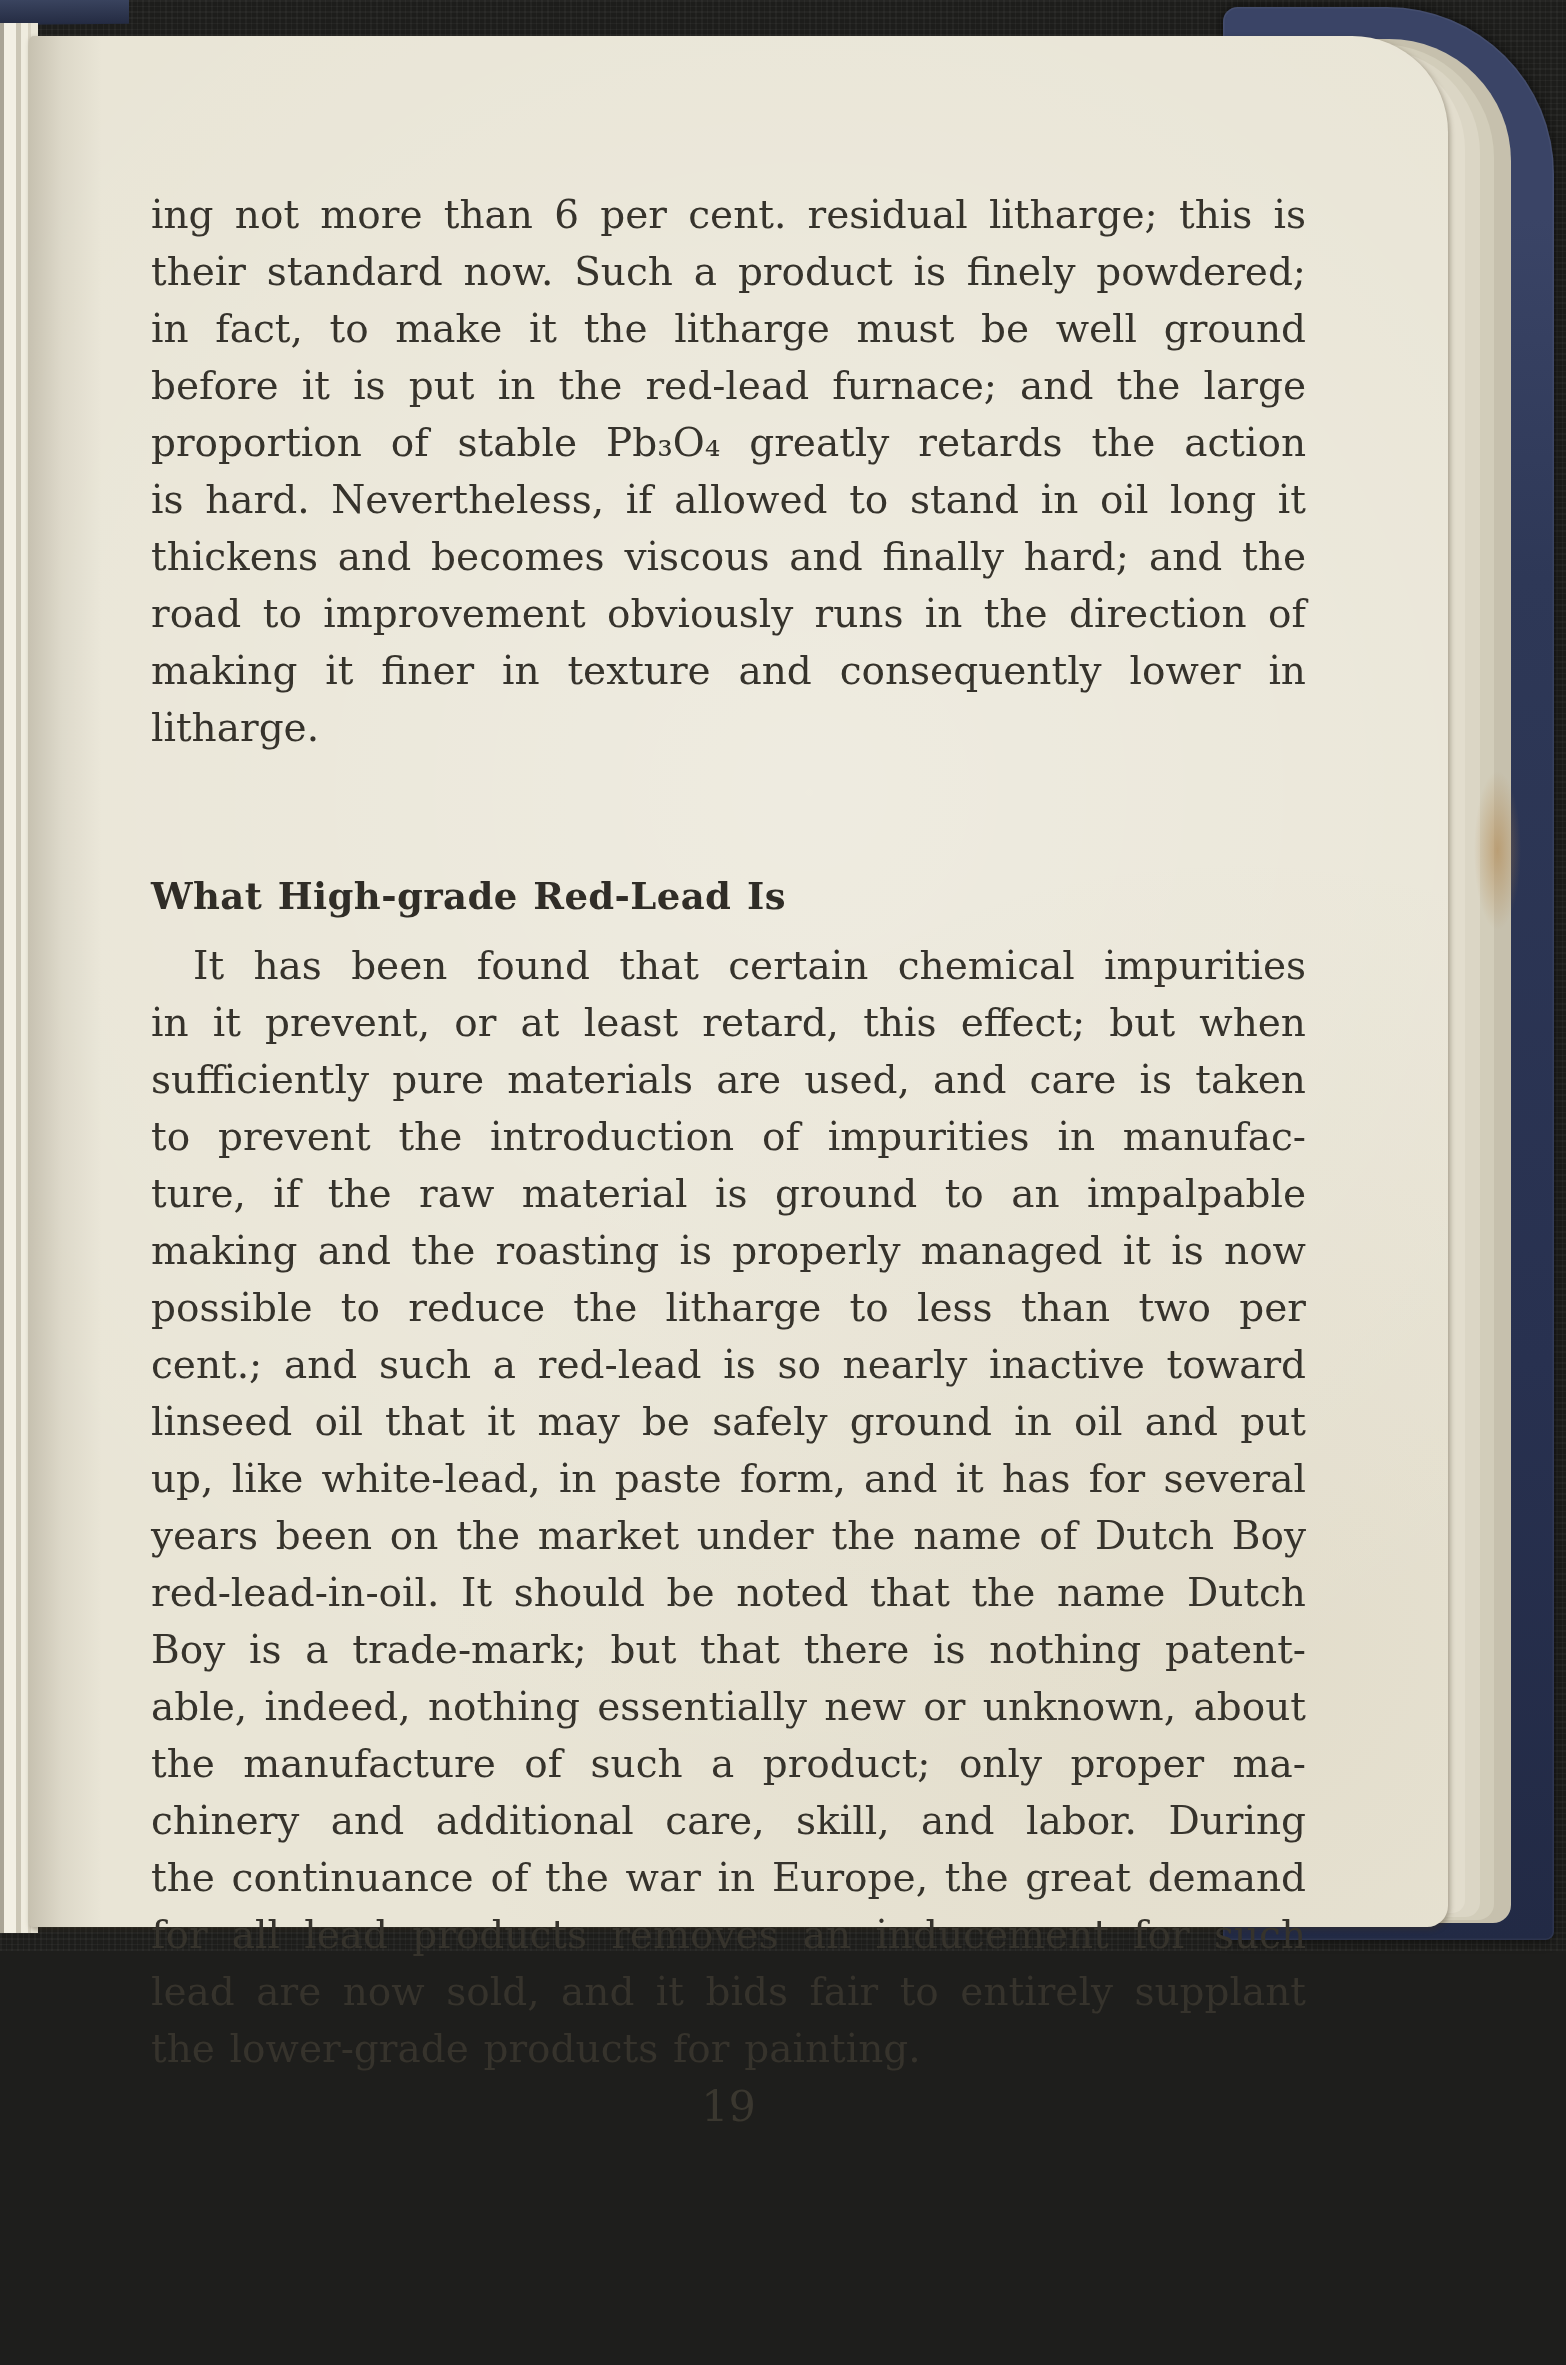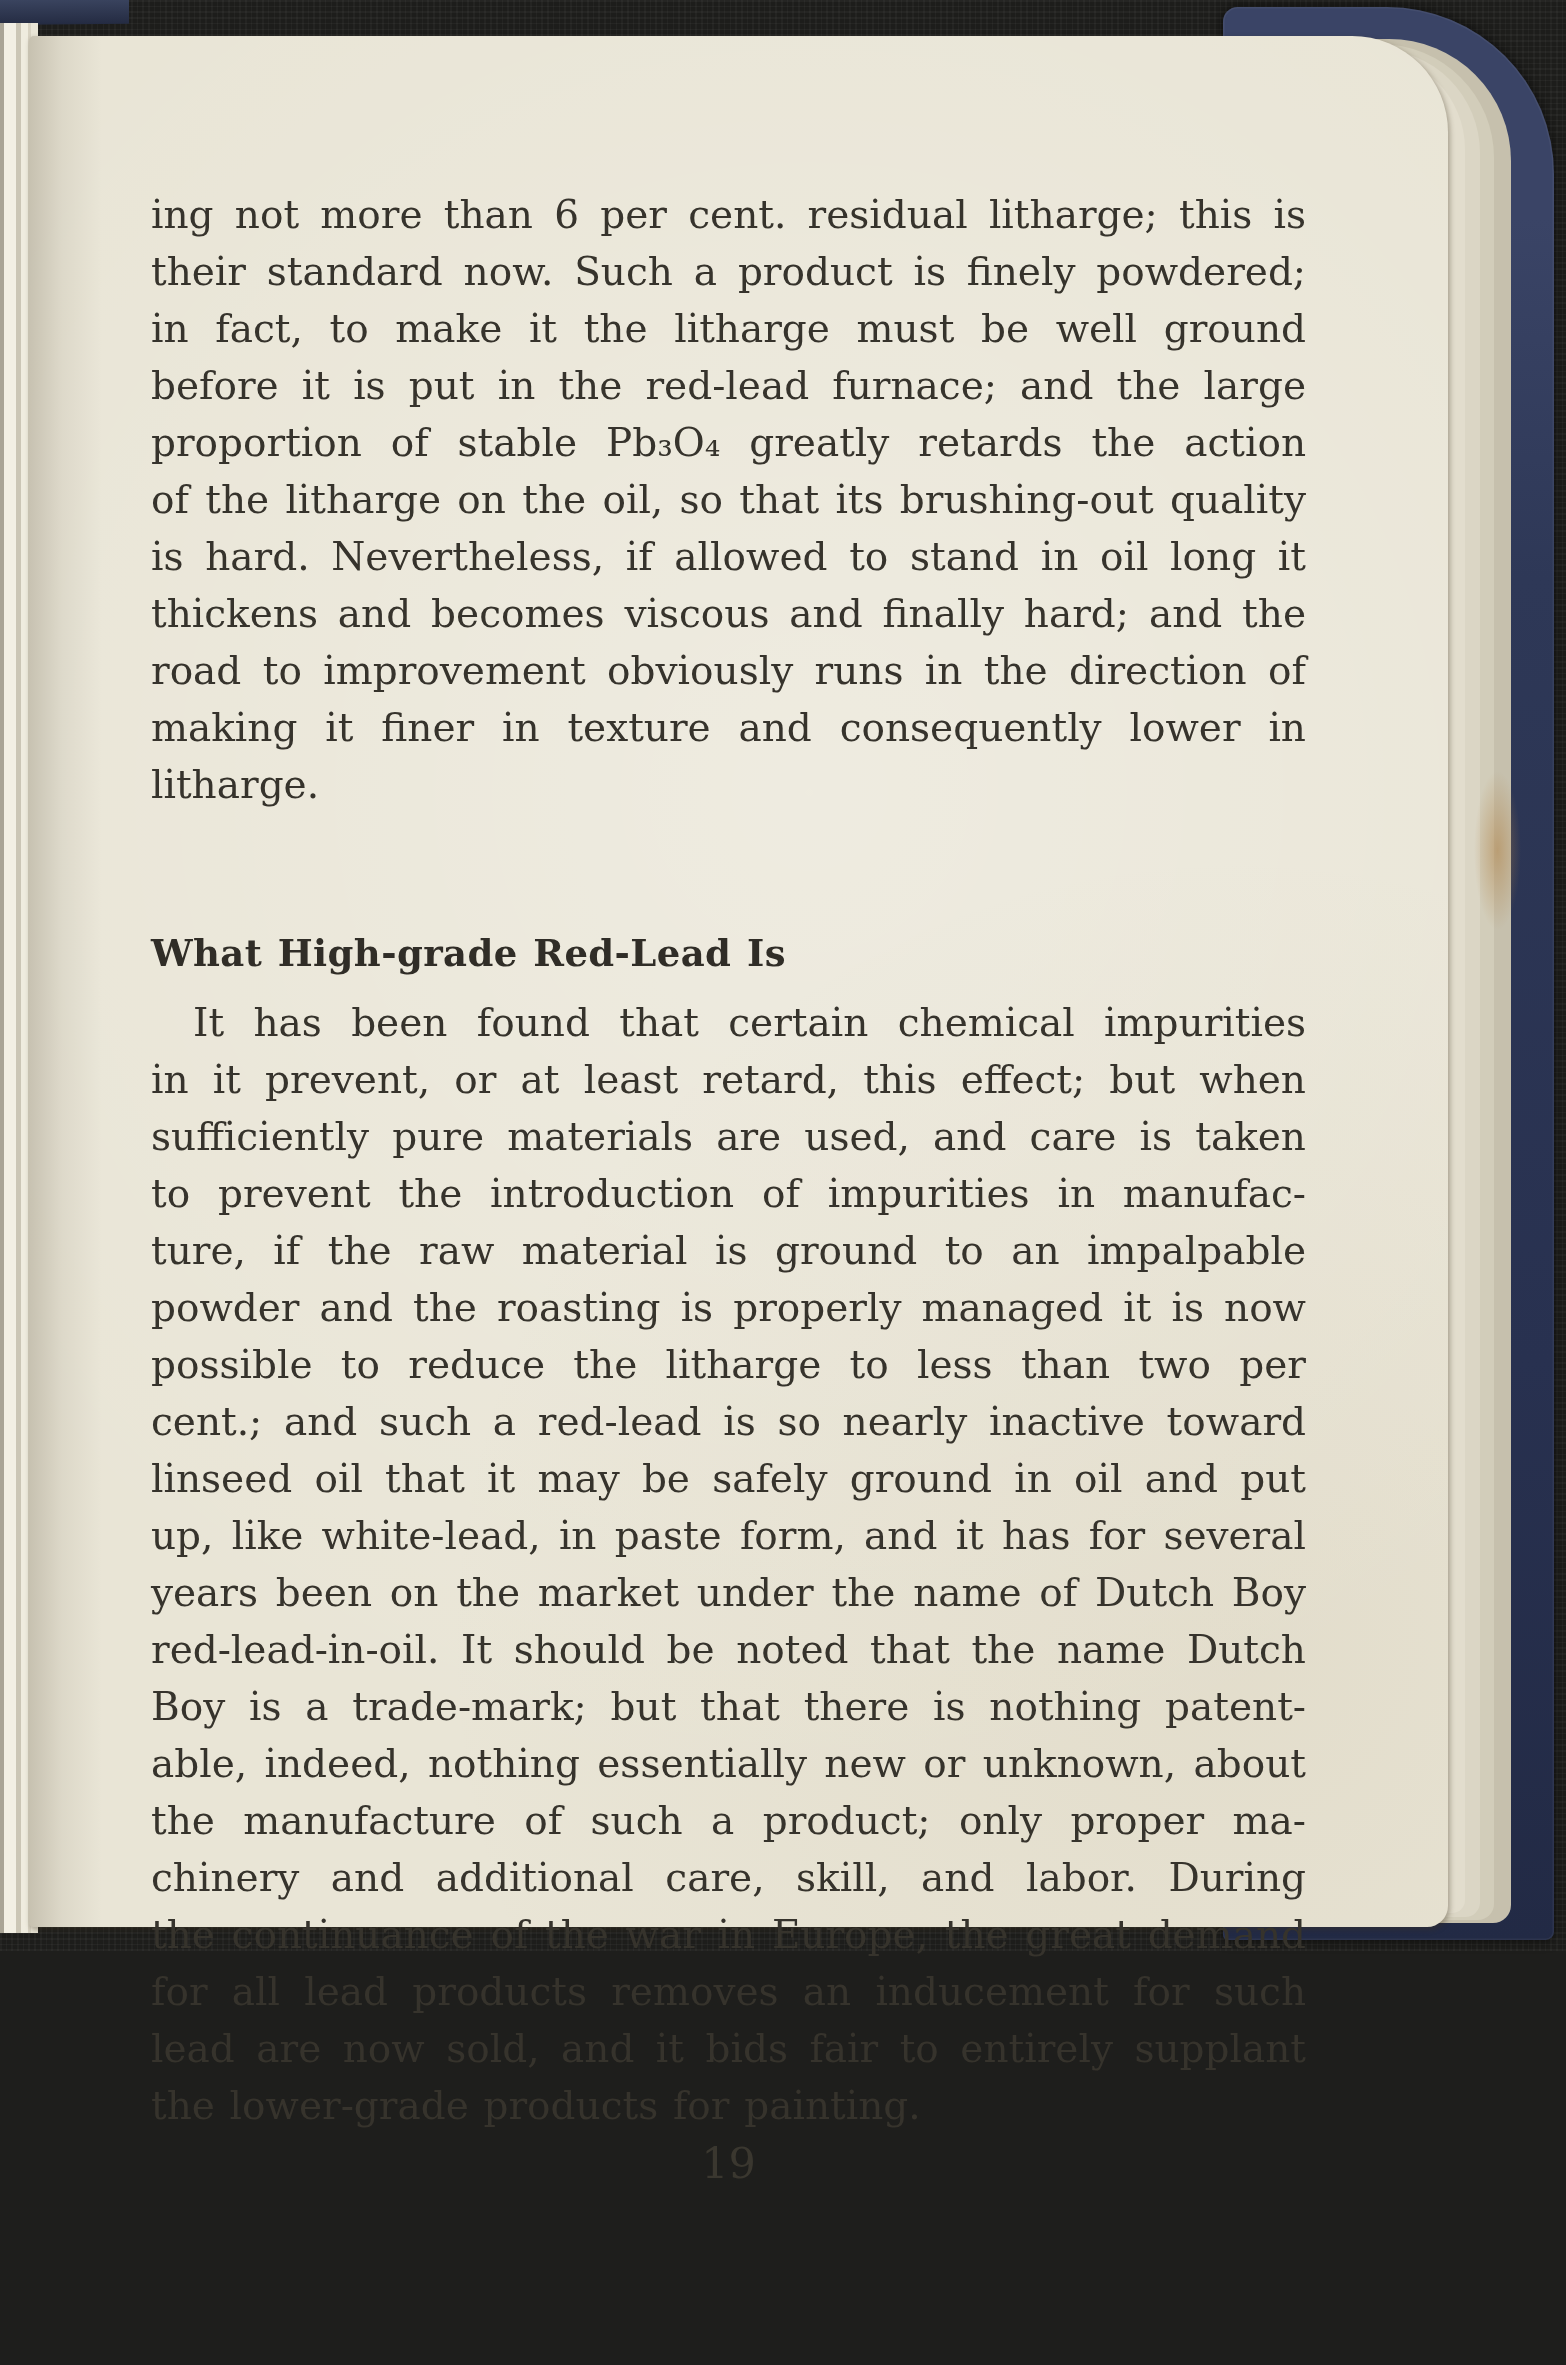"of the litharge on the" div.tline { html: <div>of the litharge on the oil, so that its brushing-out quality</div> -> none }
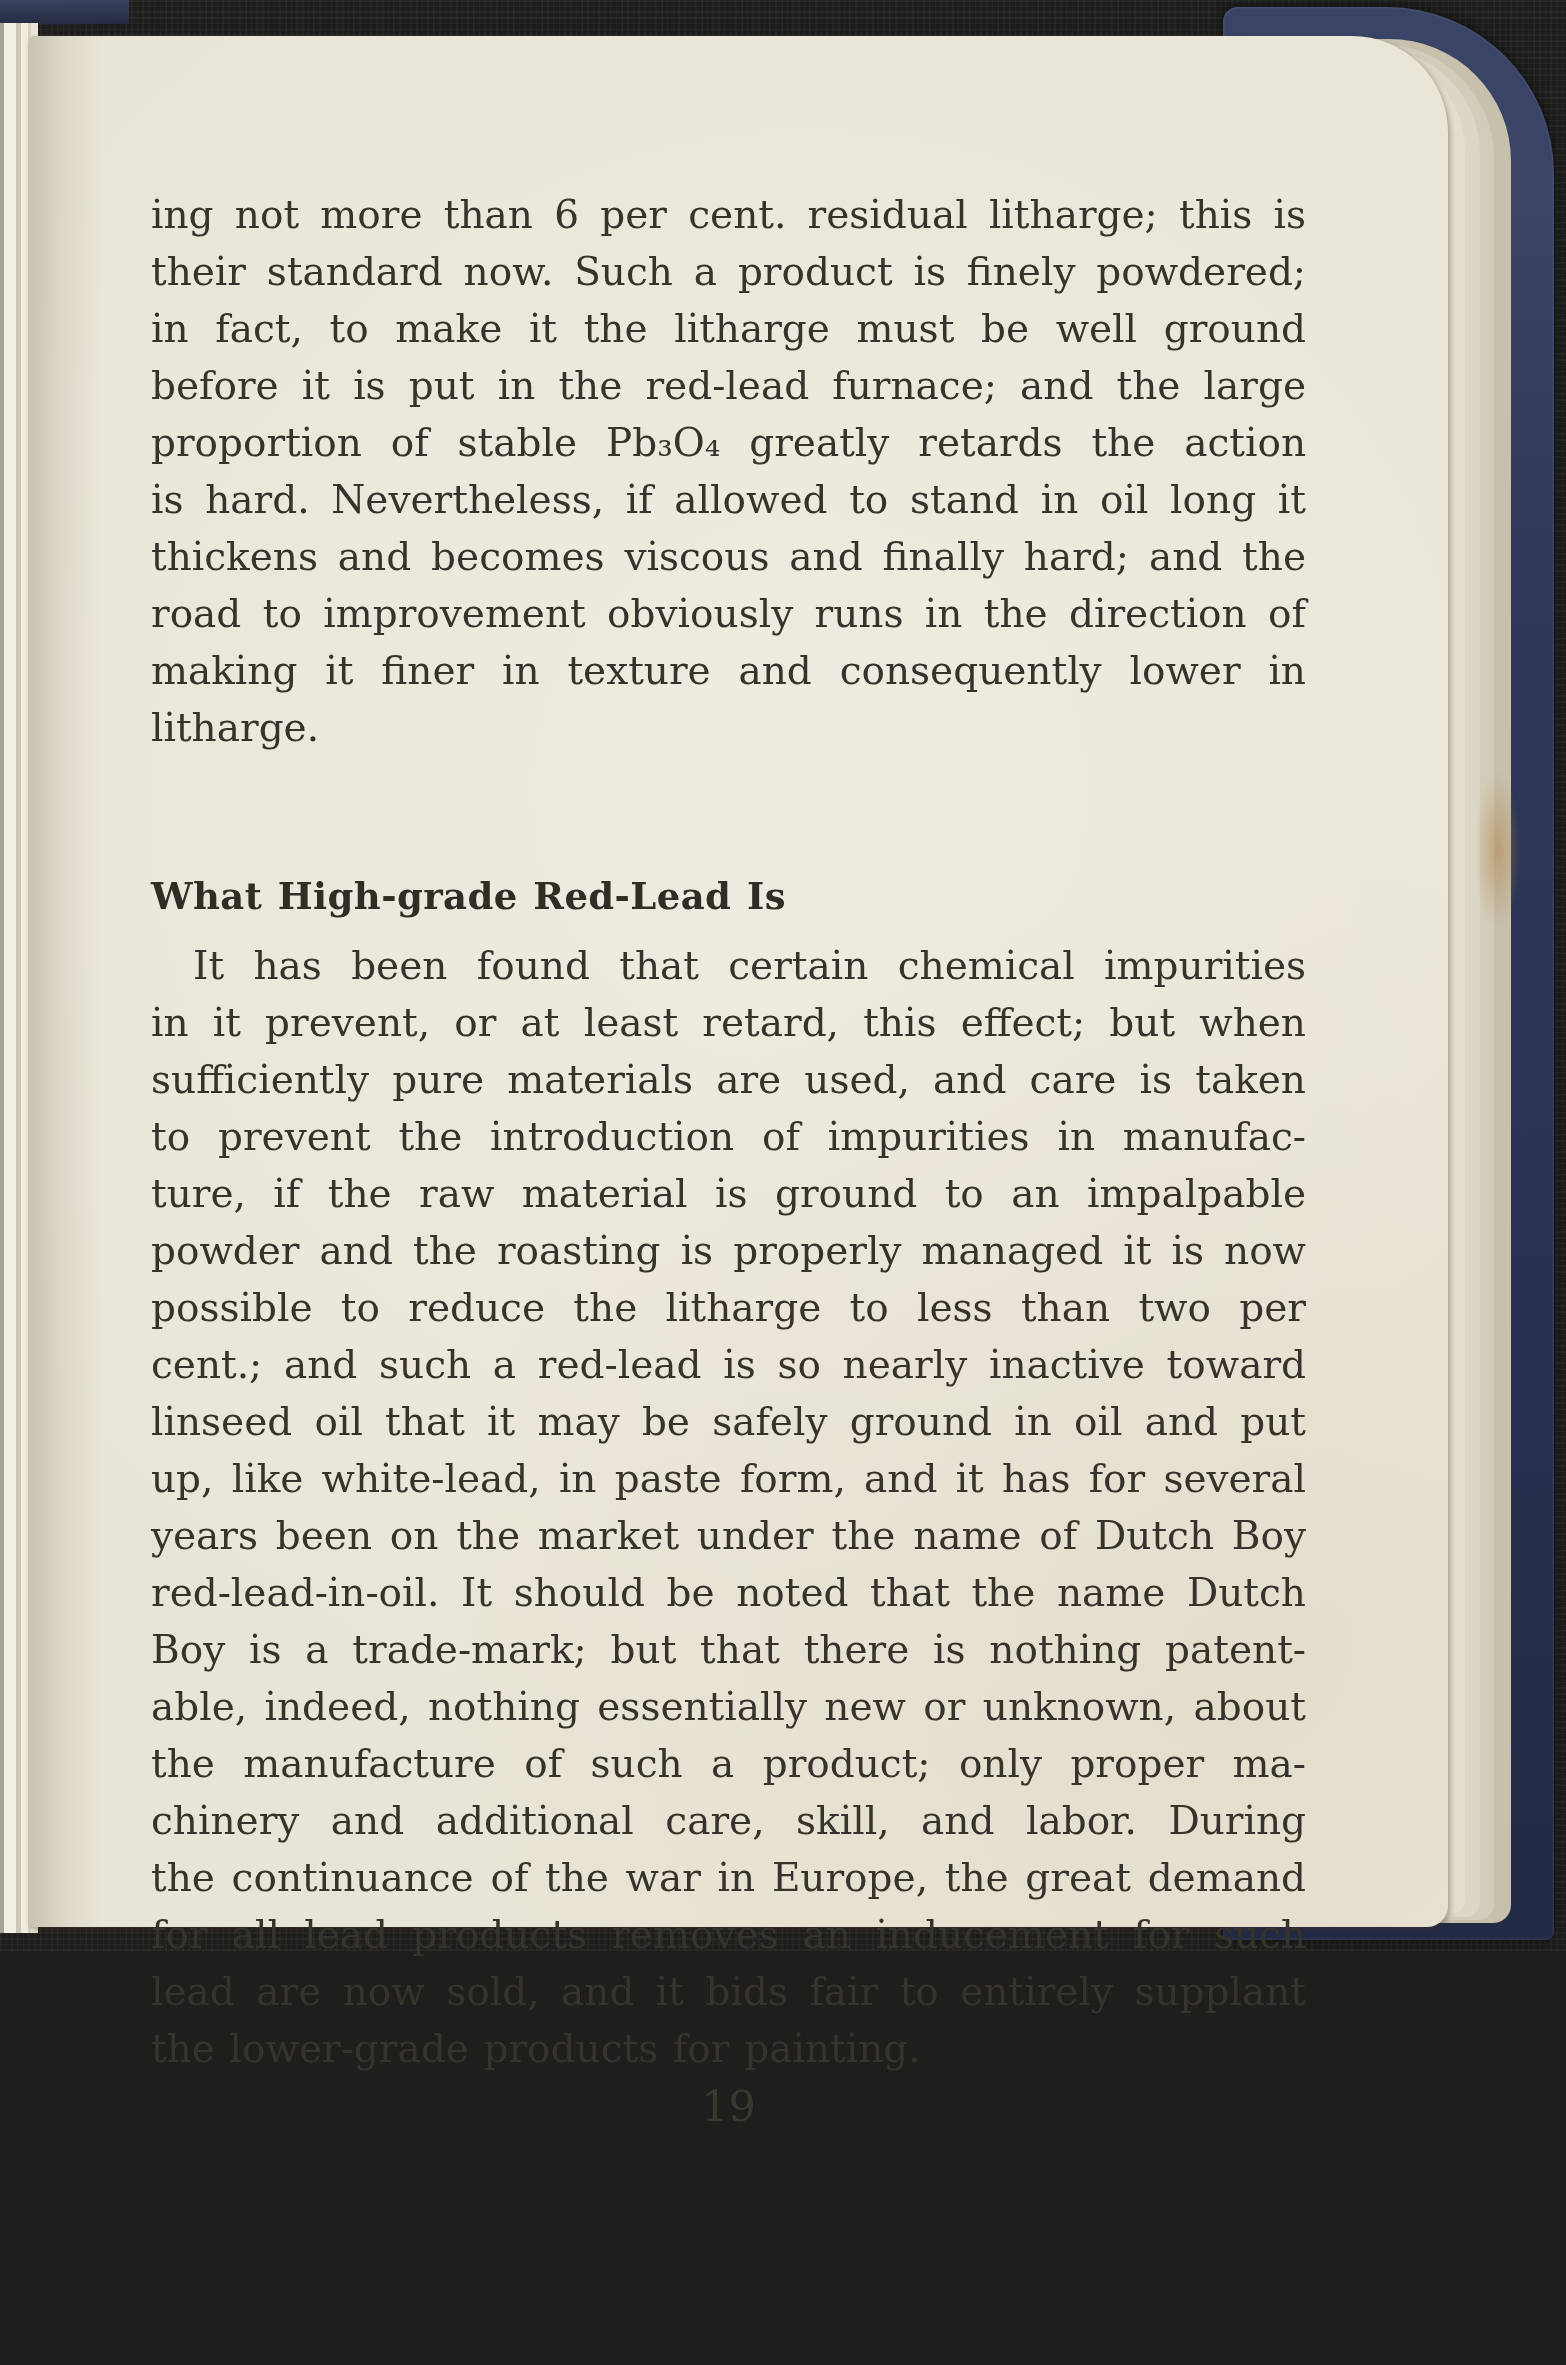"powder and the roasting is" div.tline { text: powder -> making }
